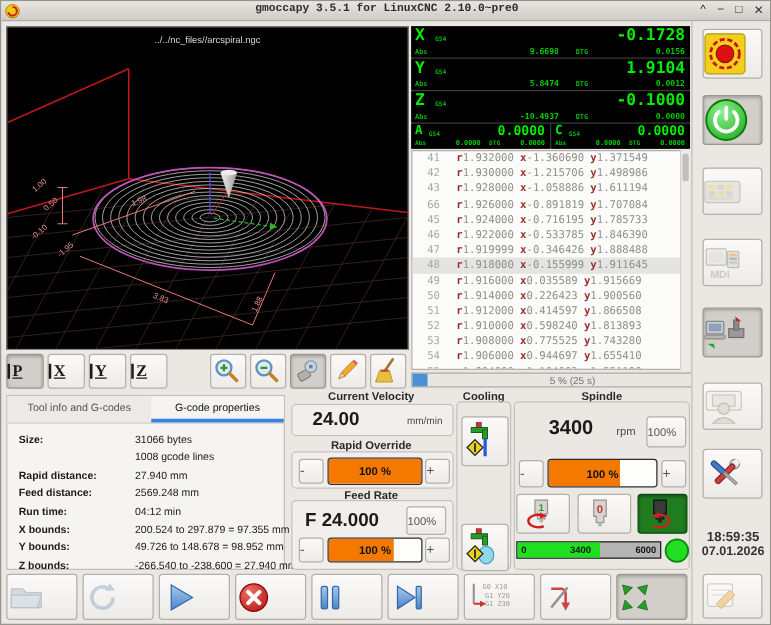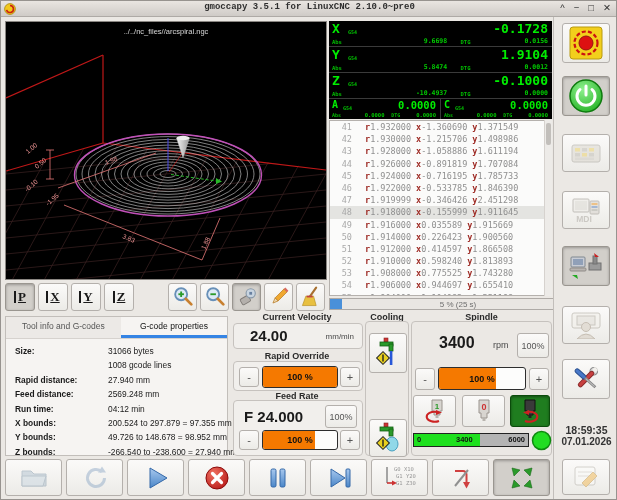"44" span.gc-n { text: 44 -> 66 }
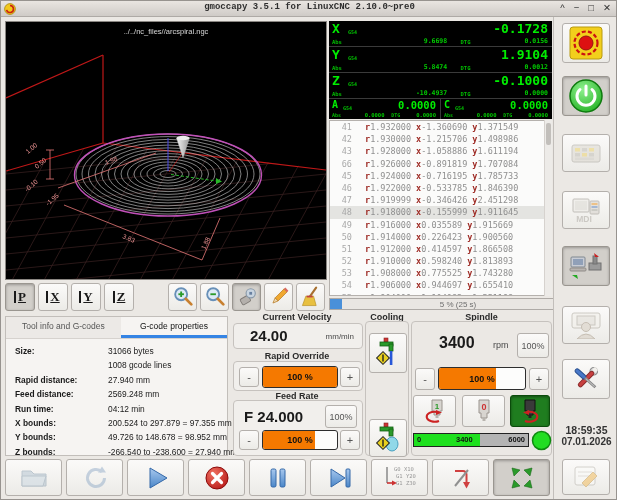"2.451298" span.gc-v { text: 2.451298 -> 1.888488 }
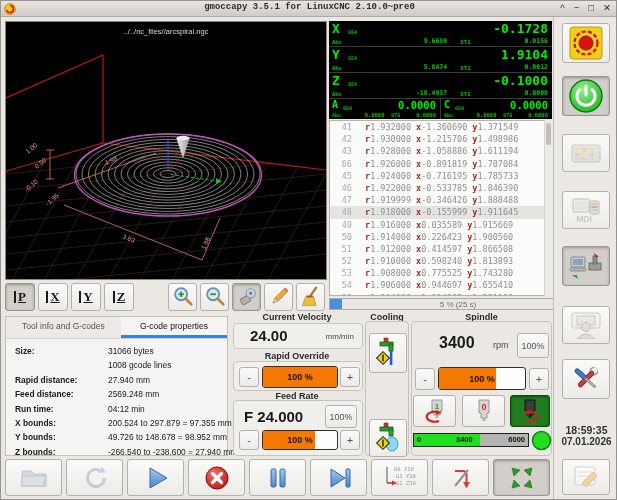"MDI" .btn { justify-content: center -> flex-start }
